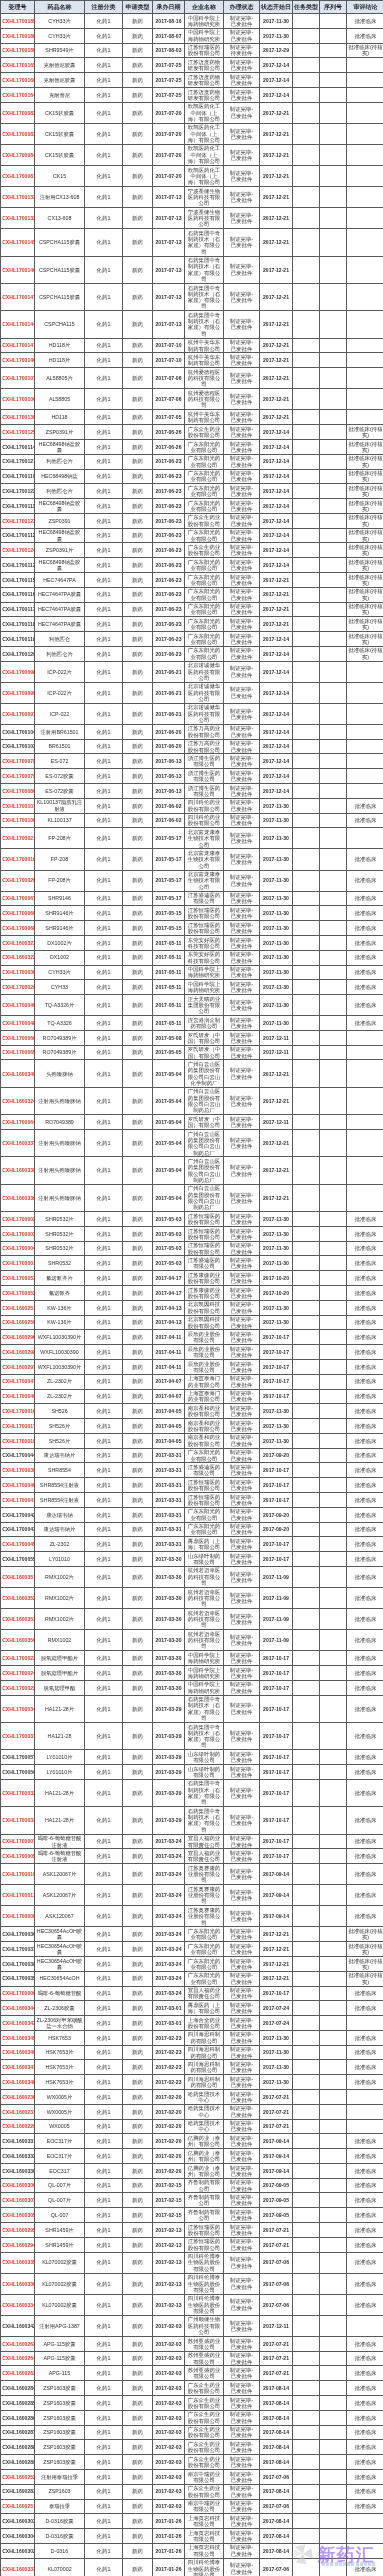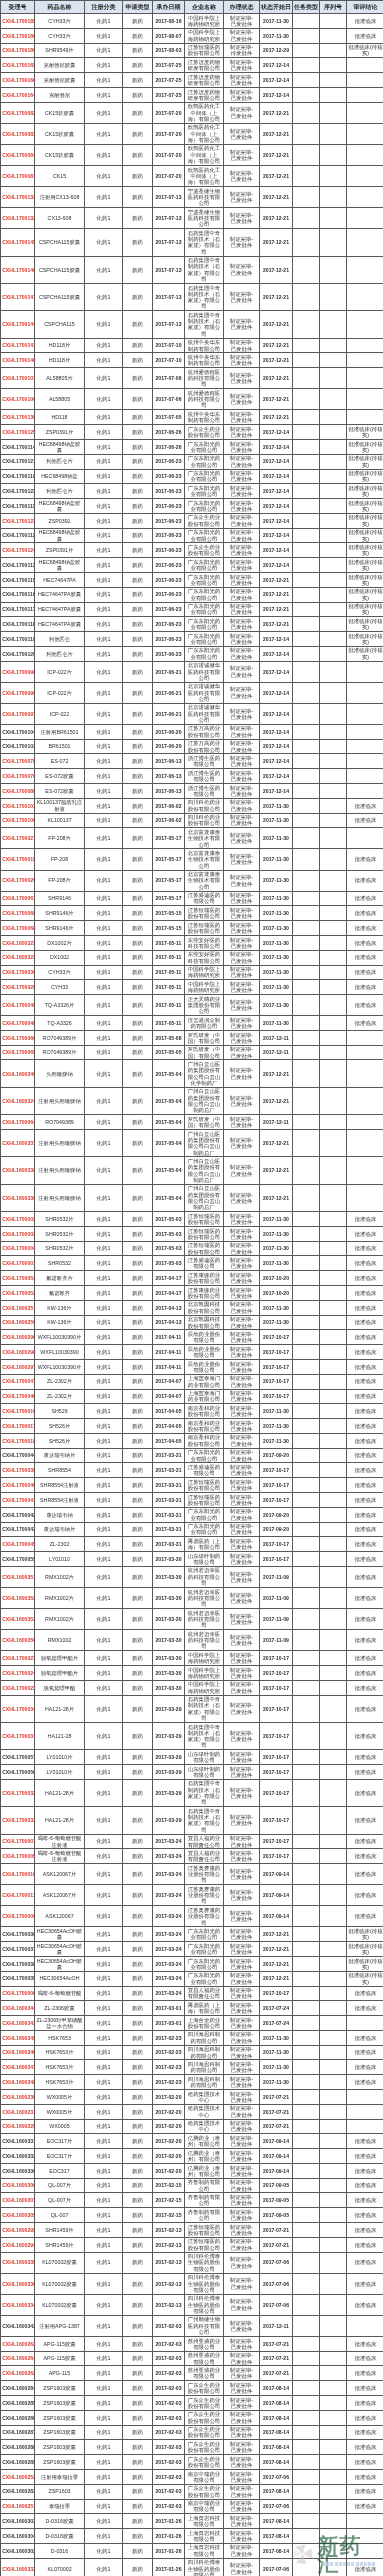"新药汇" .wm-text { color: #14532d -> #8b5cf6; font-size: 21px -> 18px }
